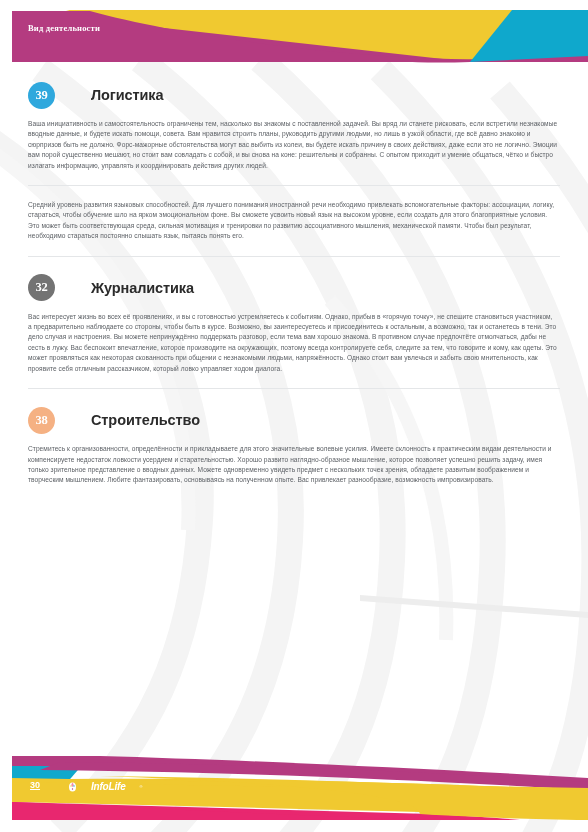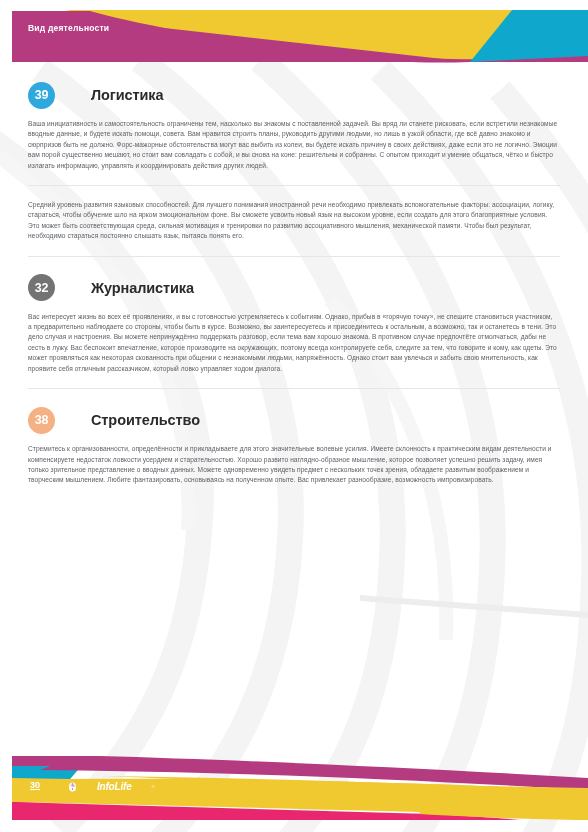"Вид деятельности" .top-banner-title { font-family: none -> Liberation Serif, serif }
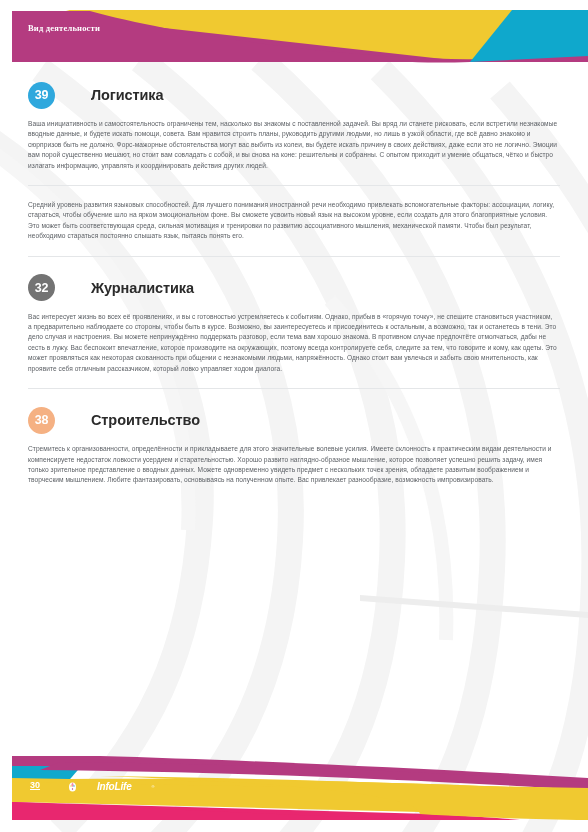"39" .badge { font-family: none -> Liberation Serif, serif }
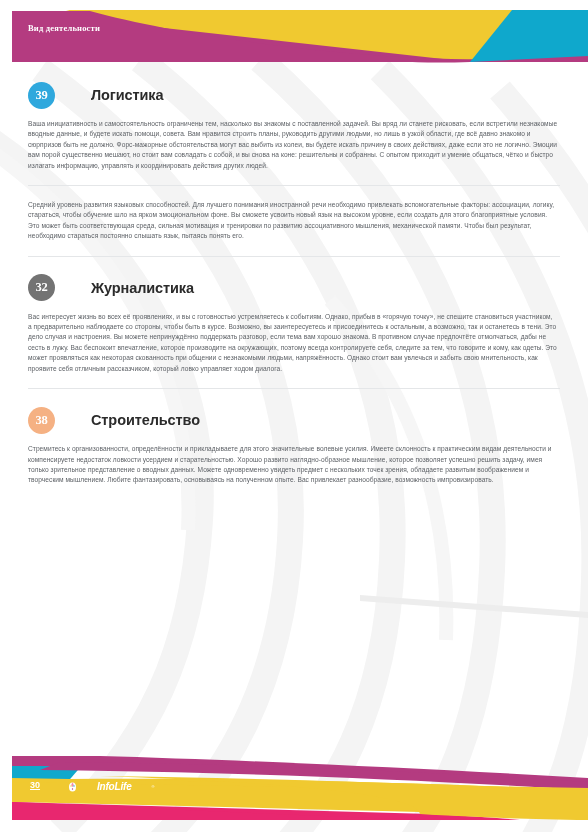"InfoLife" .logo { gap: 20px -> 14px }
